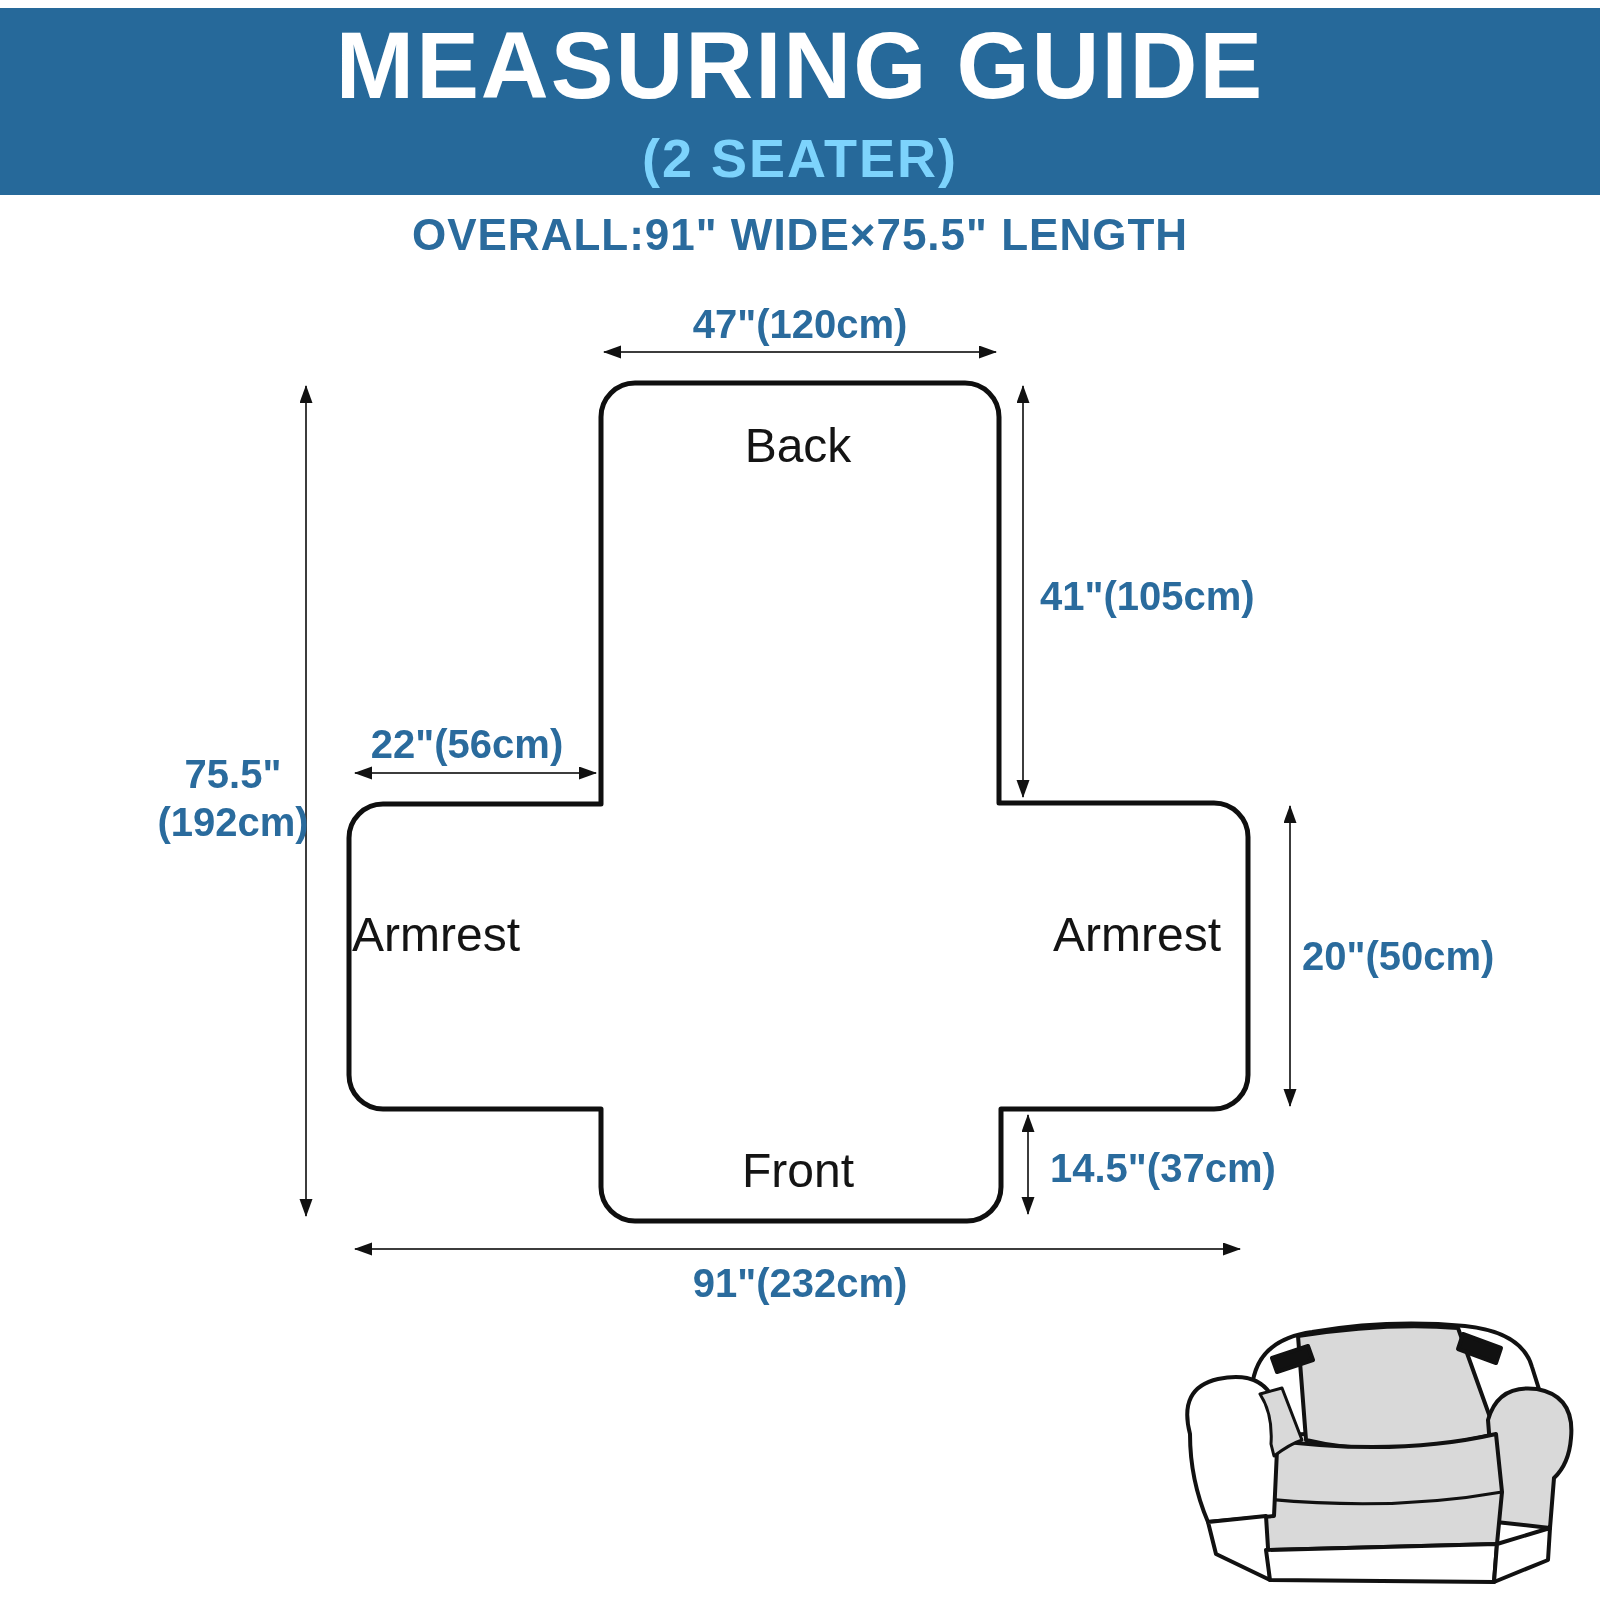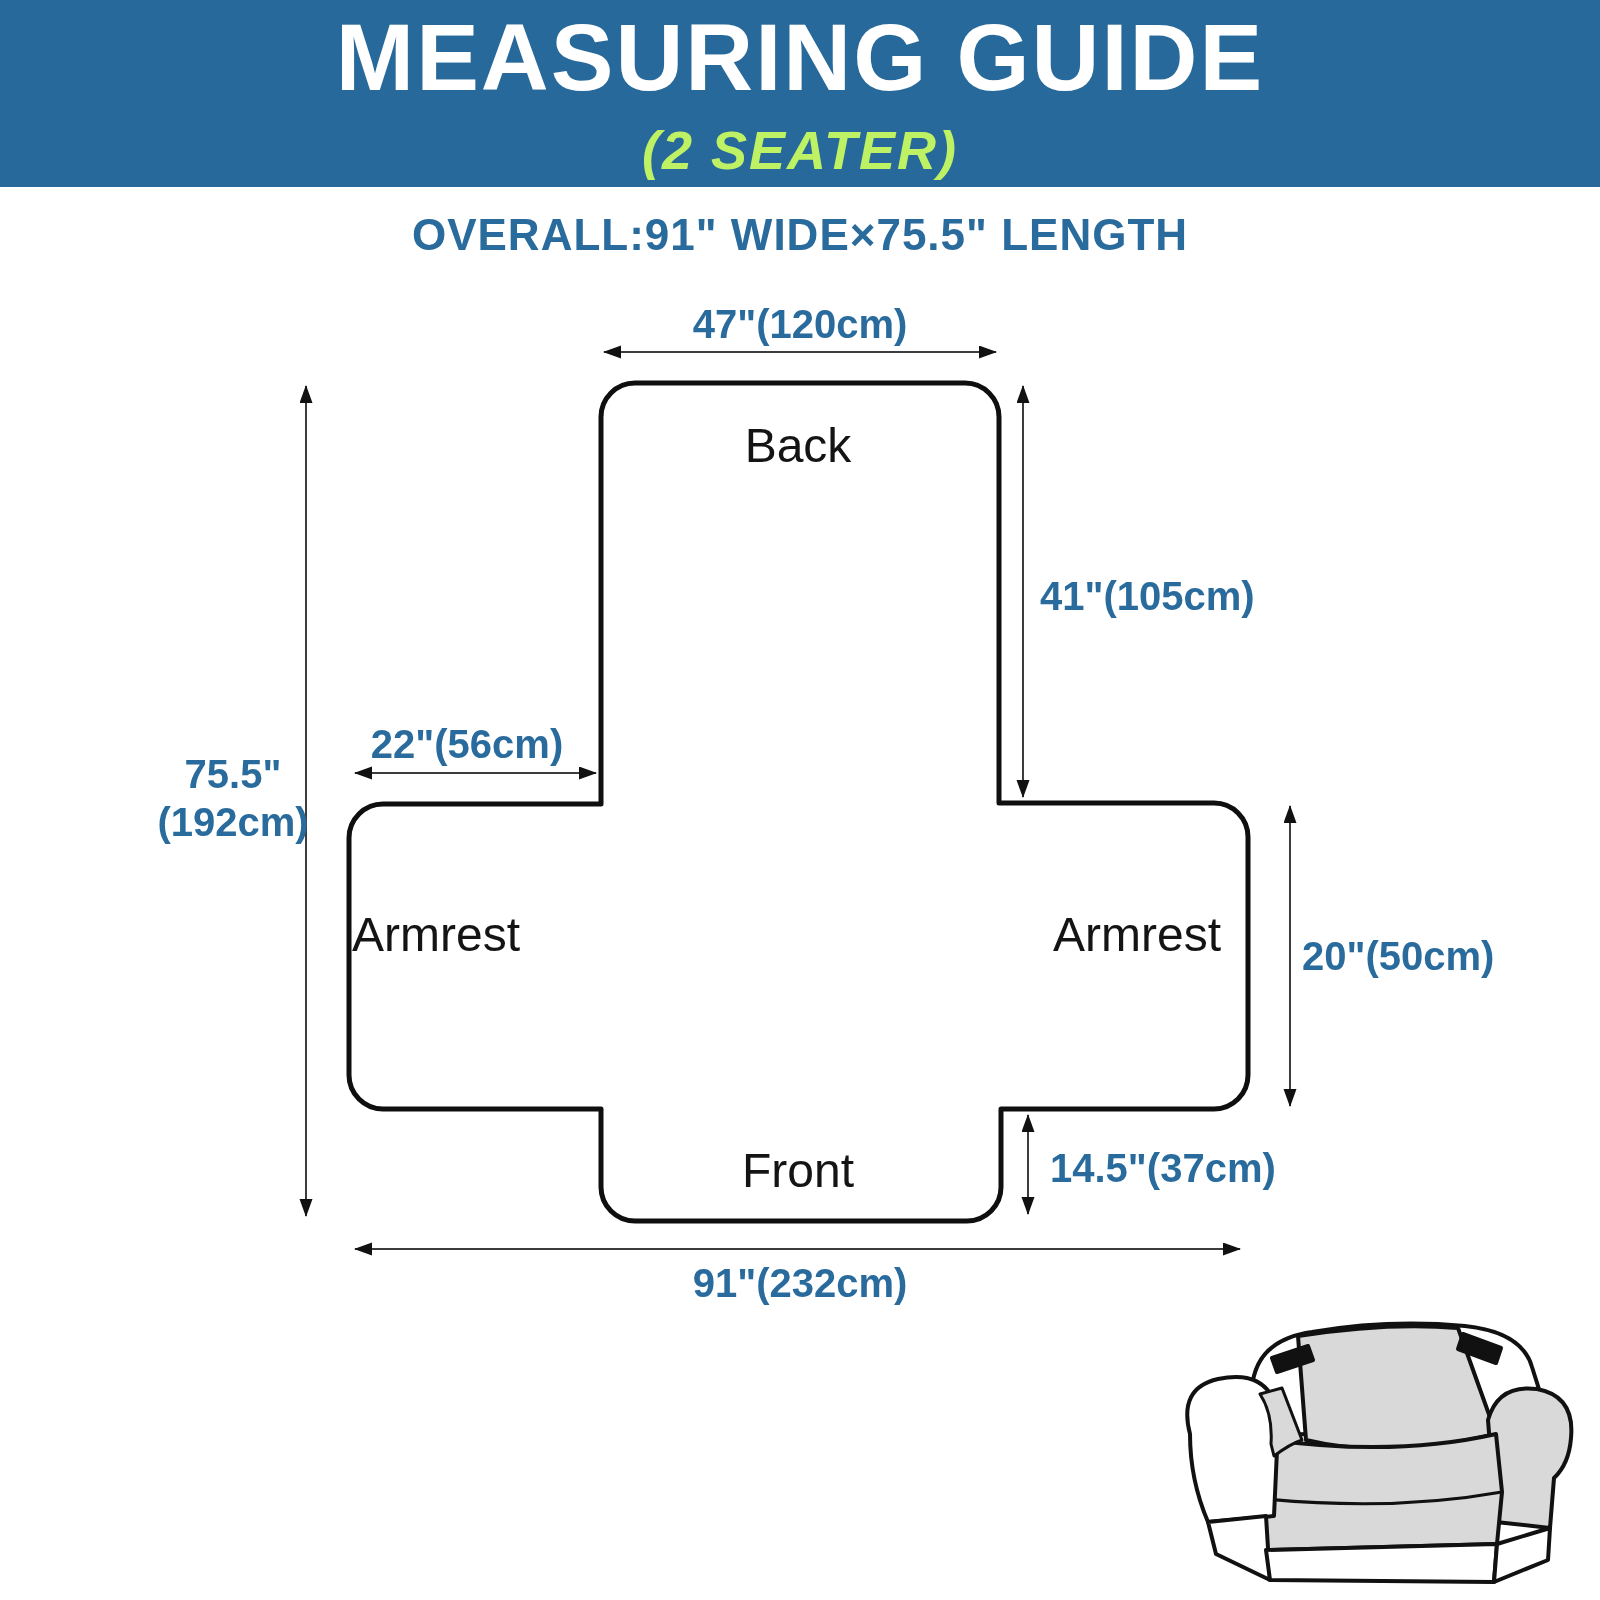"MEASURING GUIDE" .banner { top: 0 -> 8px }
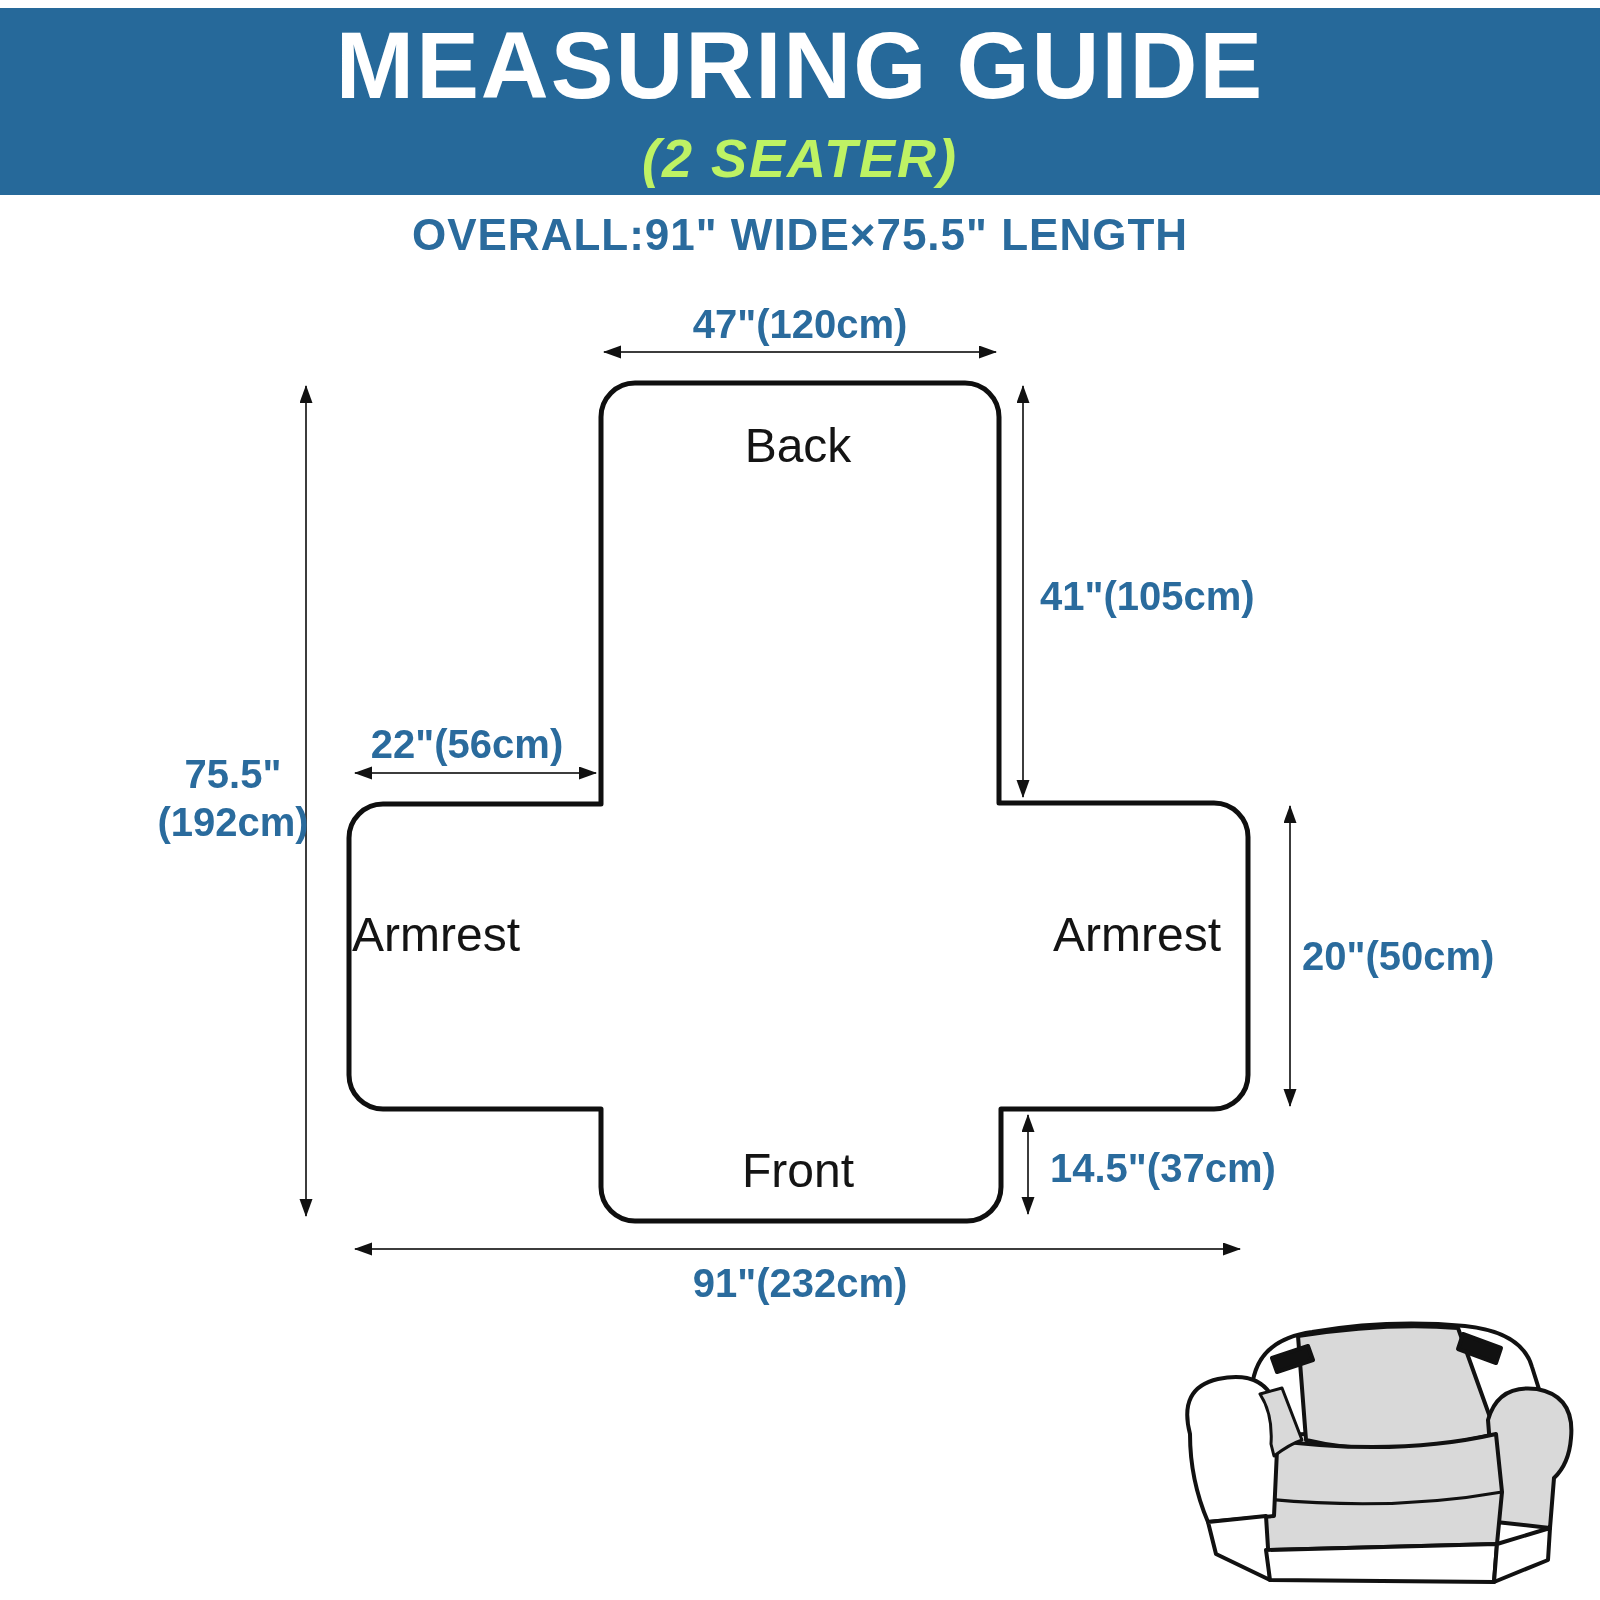"(2 SEATER)" .banner-subtitle { color: #bef264 -> #7dd3fc; font-style: italic -> none }
